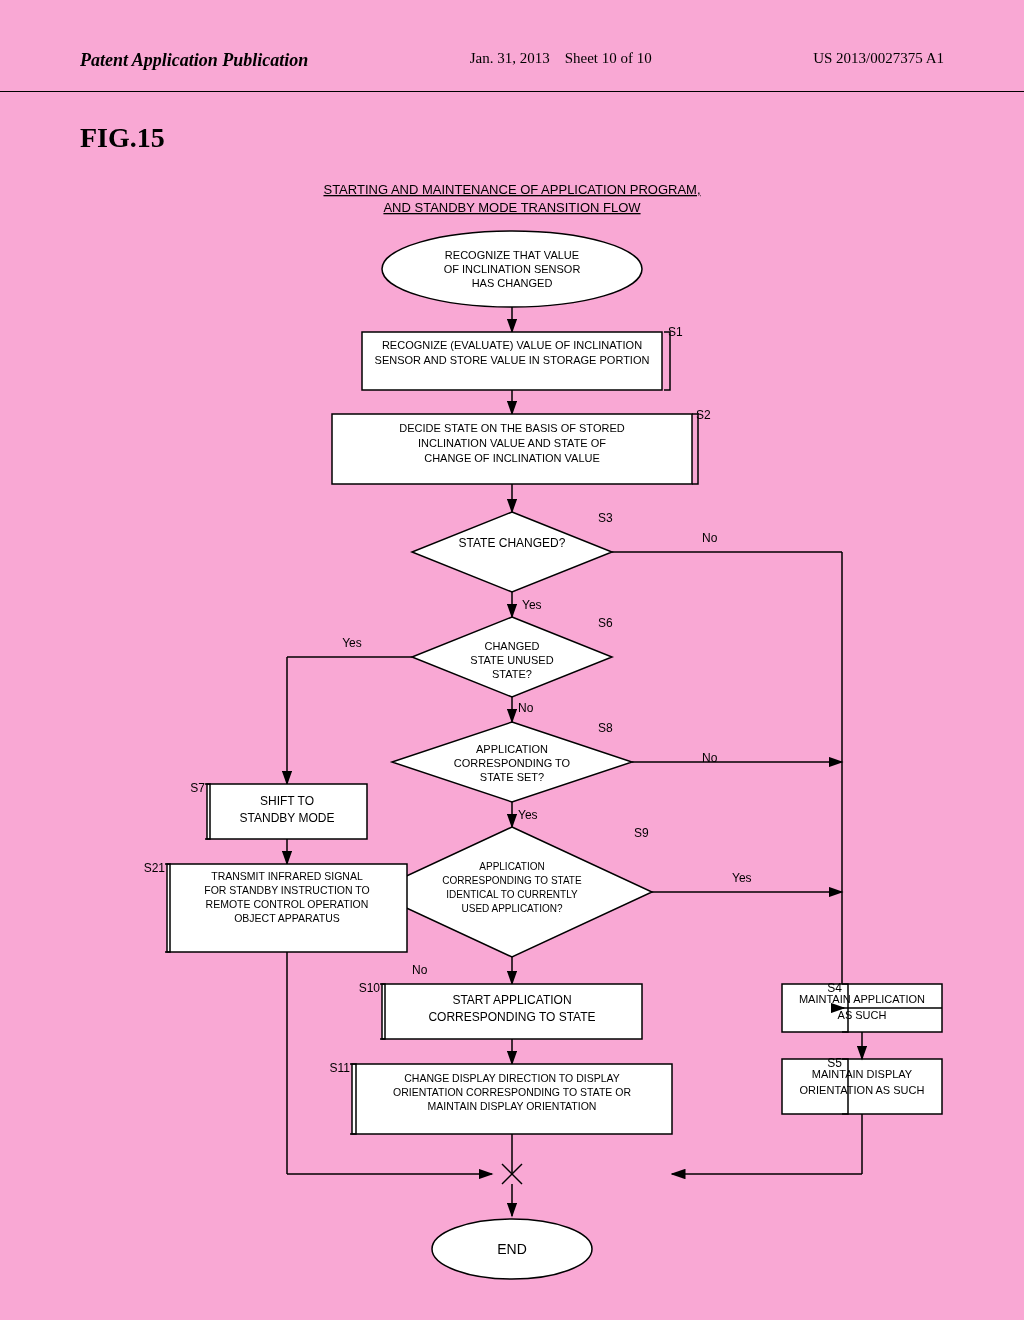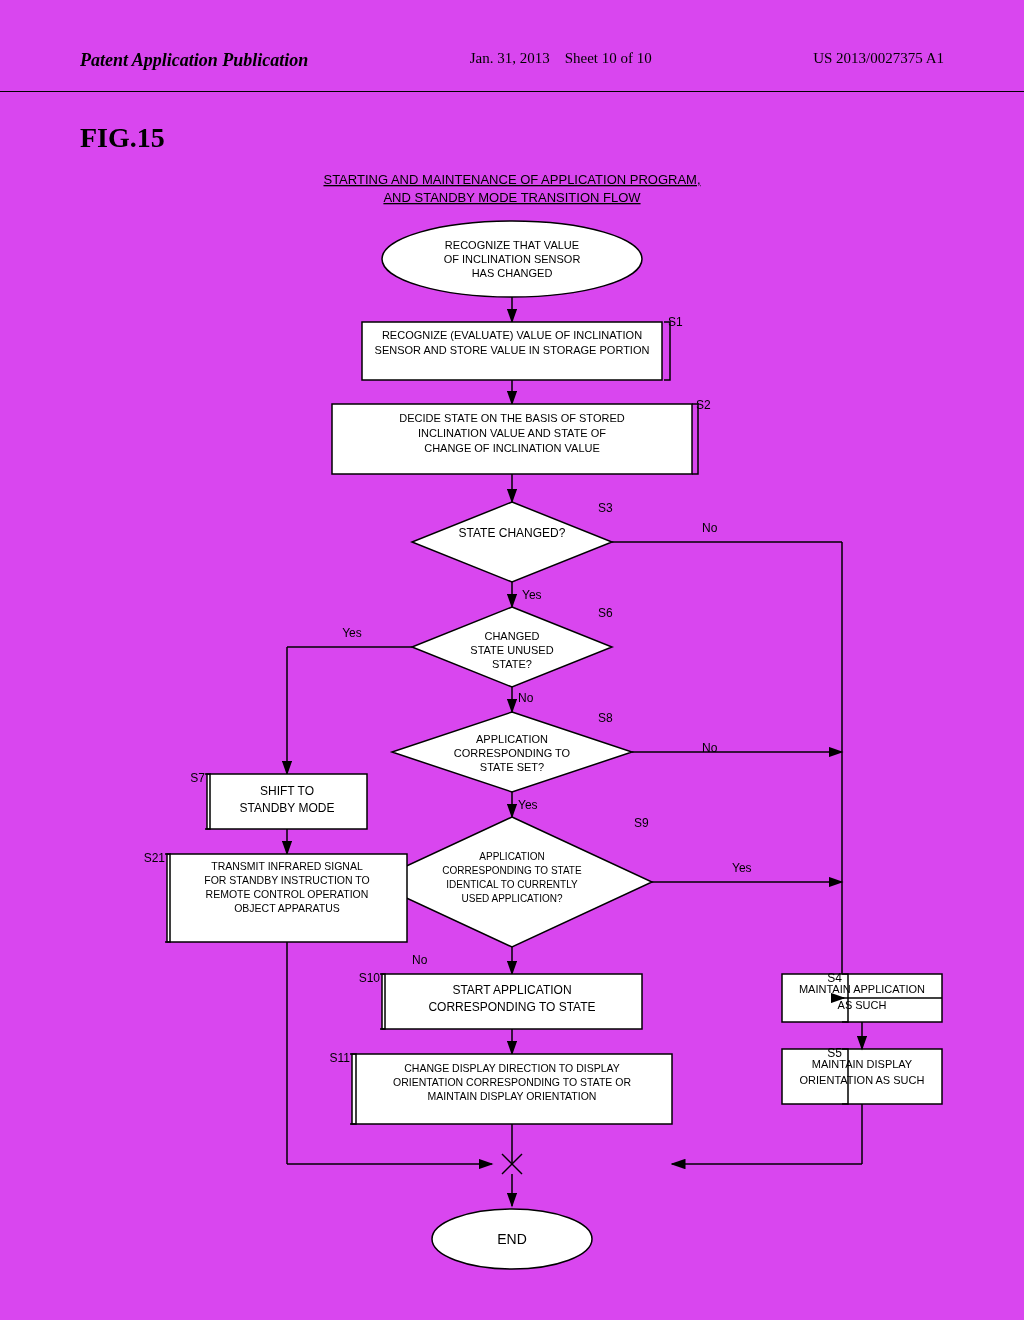"Patent Application Publication" .page { background: #d946ef -> #f9a8d4 }
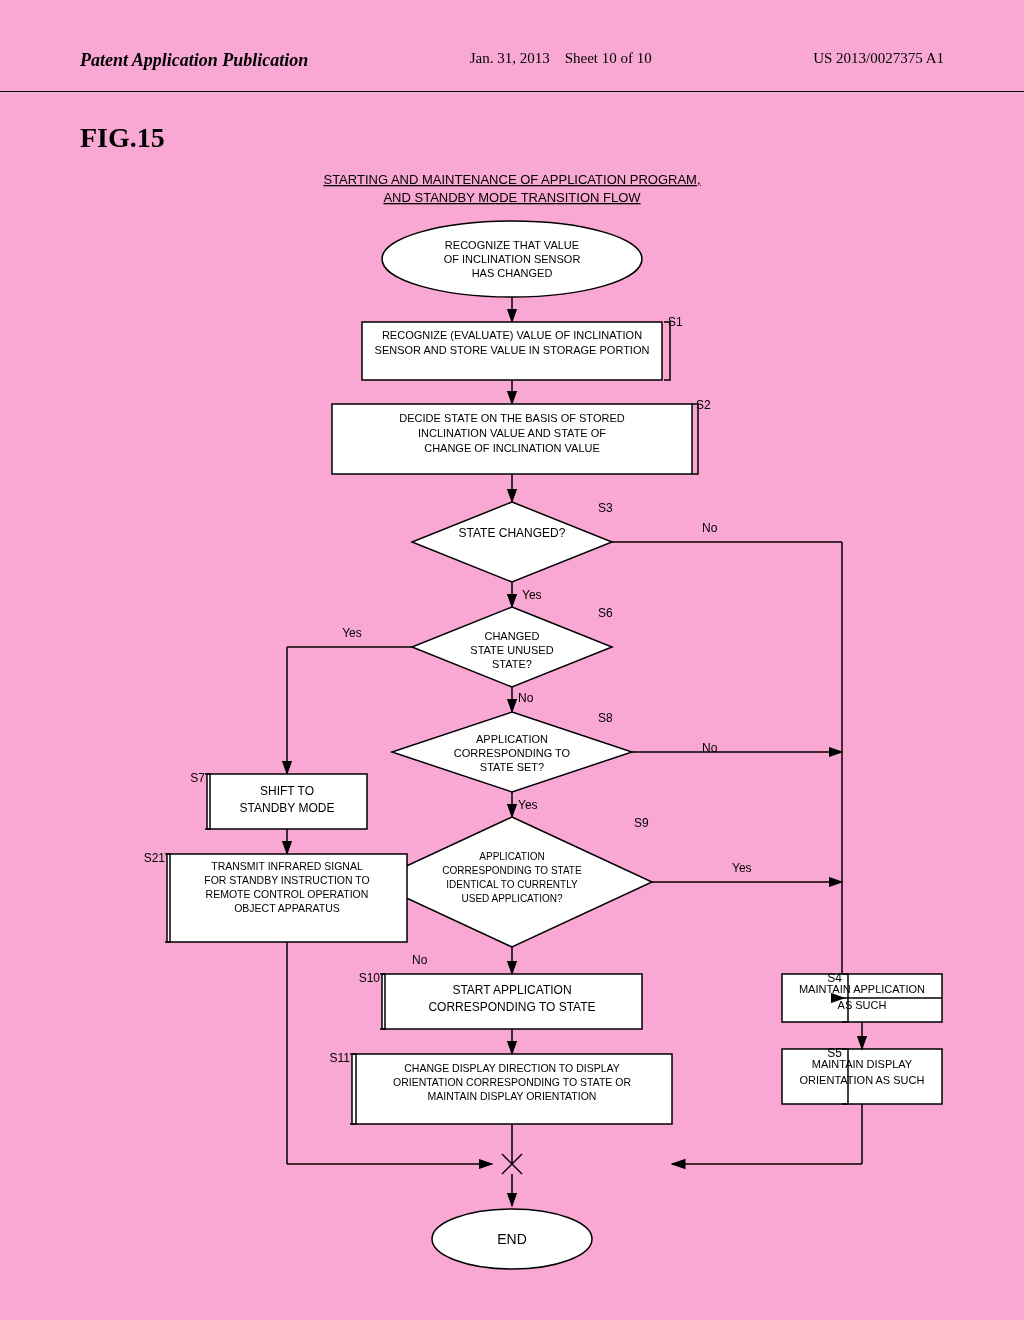"FIG.15" .fig-label { margin: 30px 0 0 80px -> 30px 0 10px 80px }
